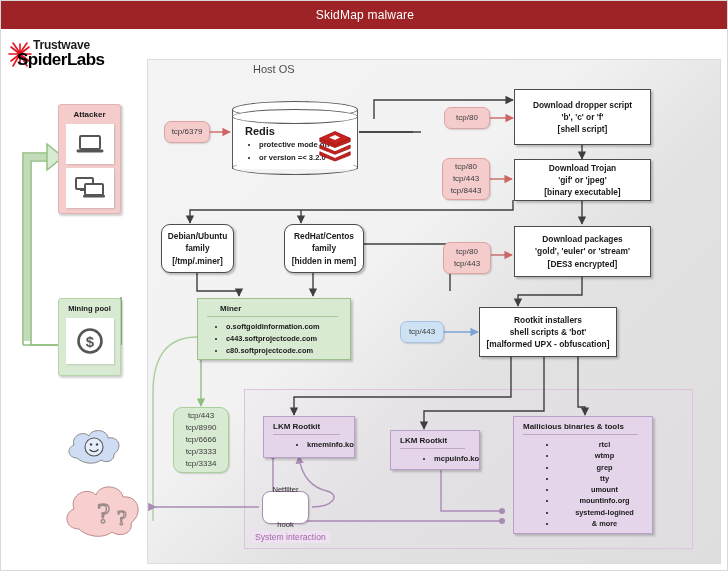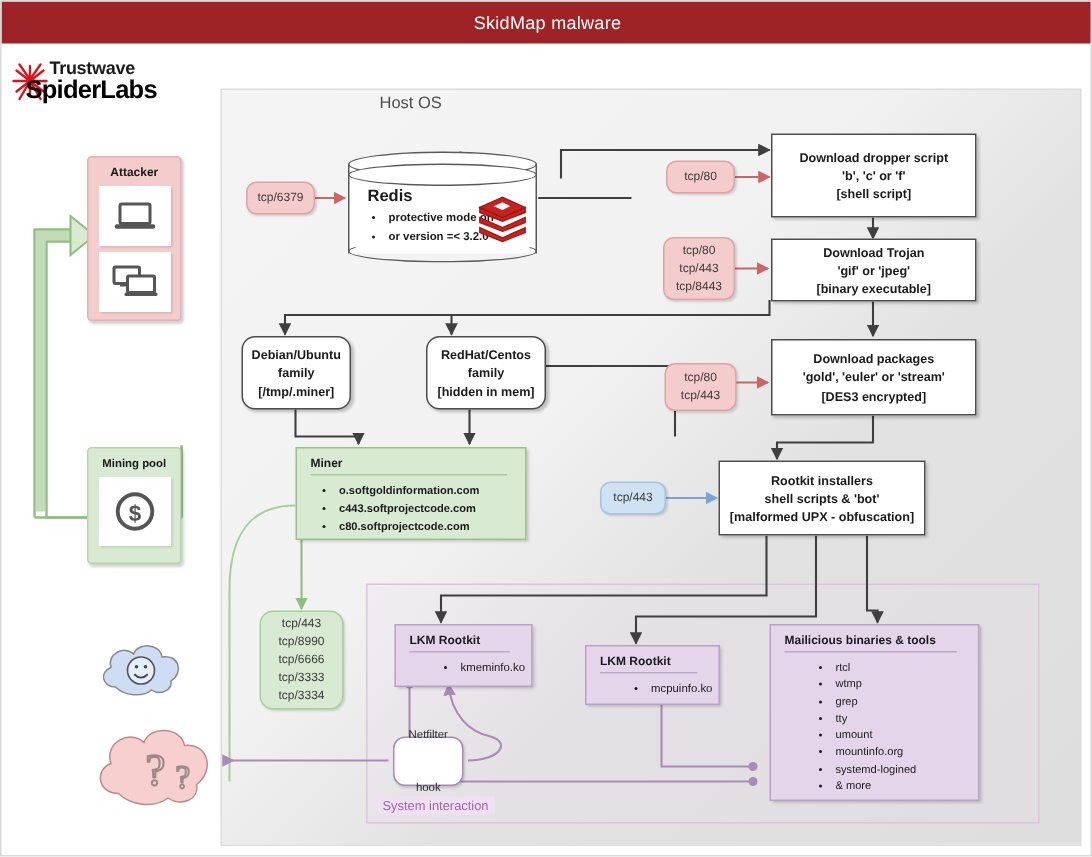"Miner" #miner .hdr { padding: 5px 0 3px 9px -> 5px 0 3px 22px }
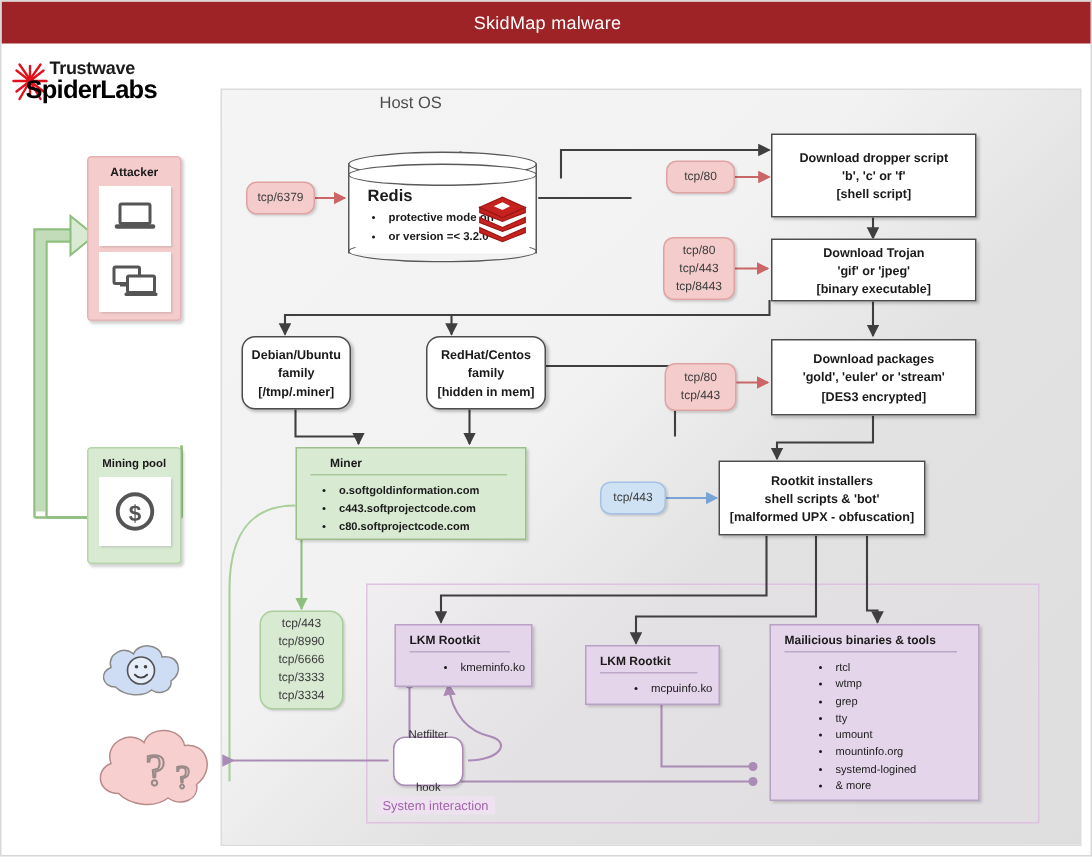"kmeminfo.ko" .purple-box ul { font-weight: normal -> bold; text-align: none -> center }
